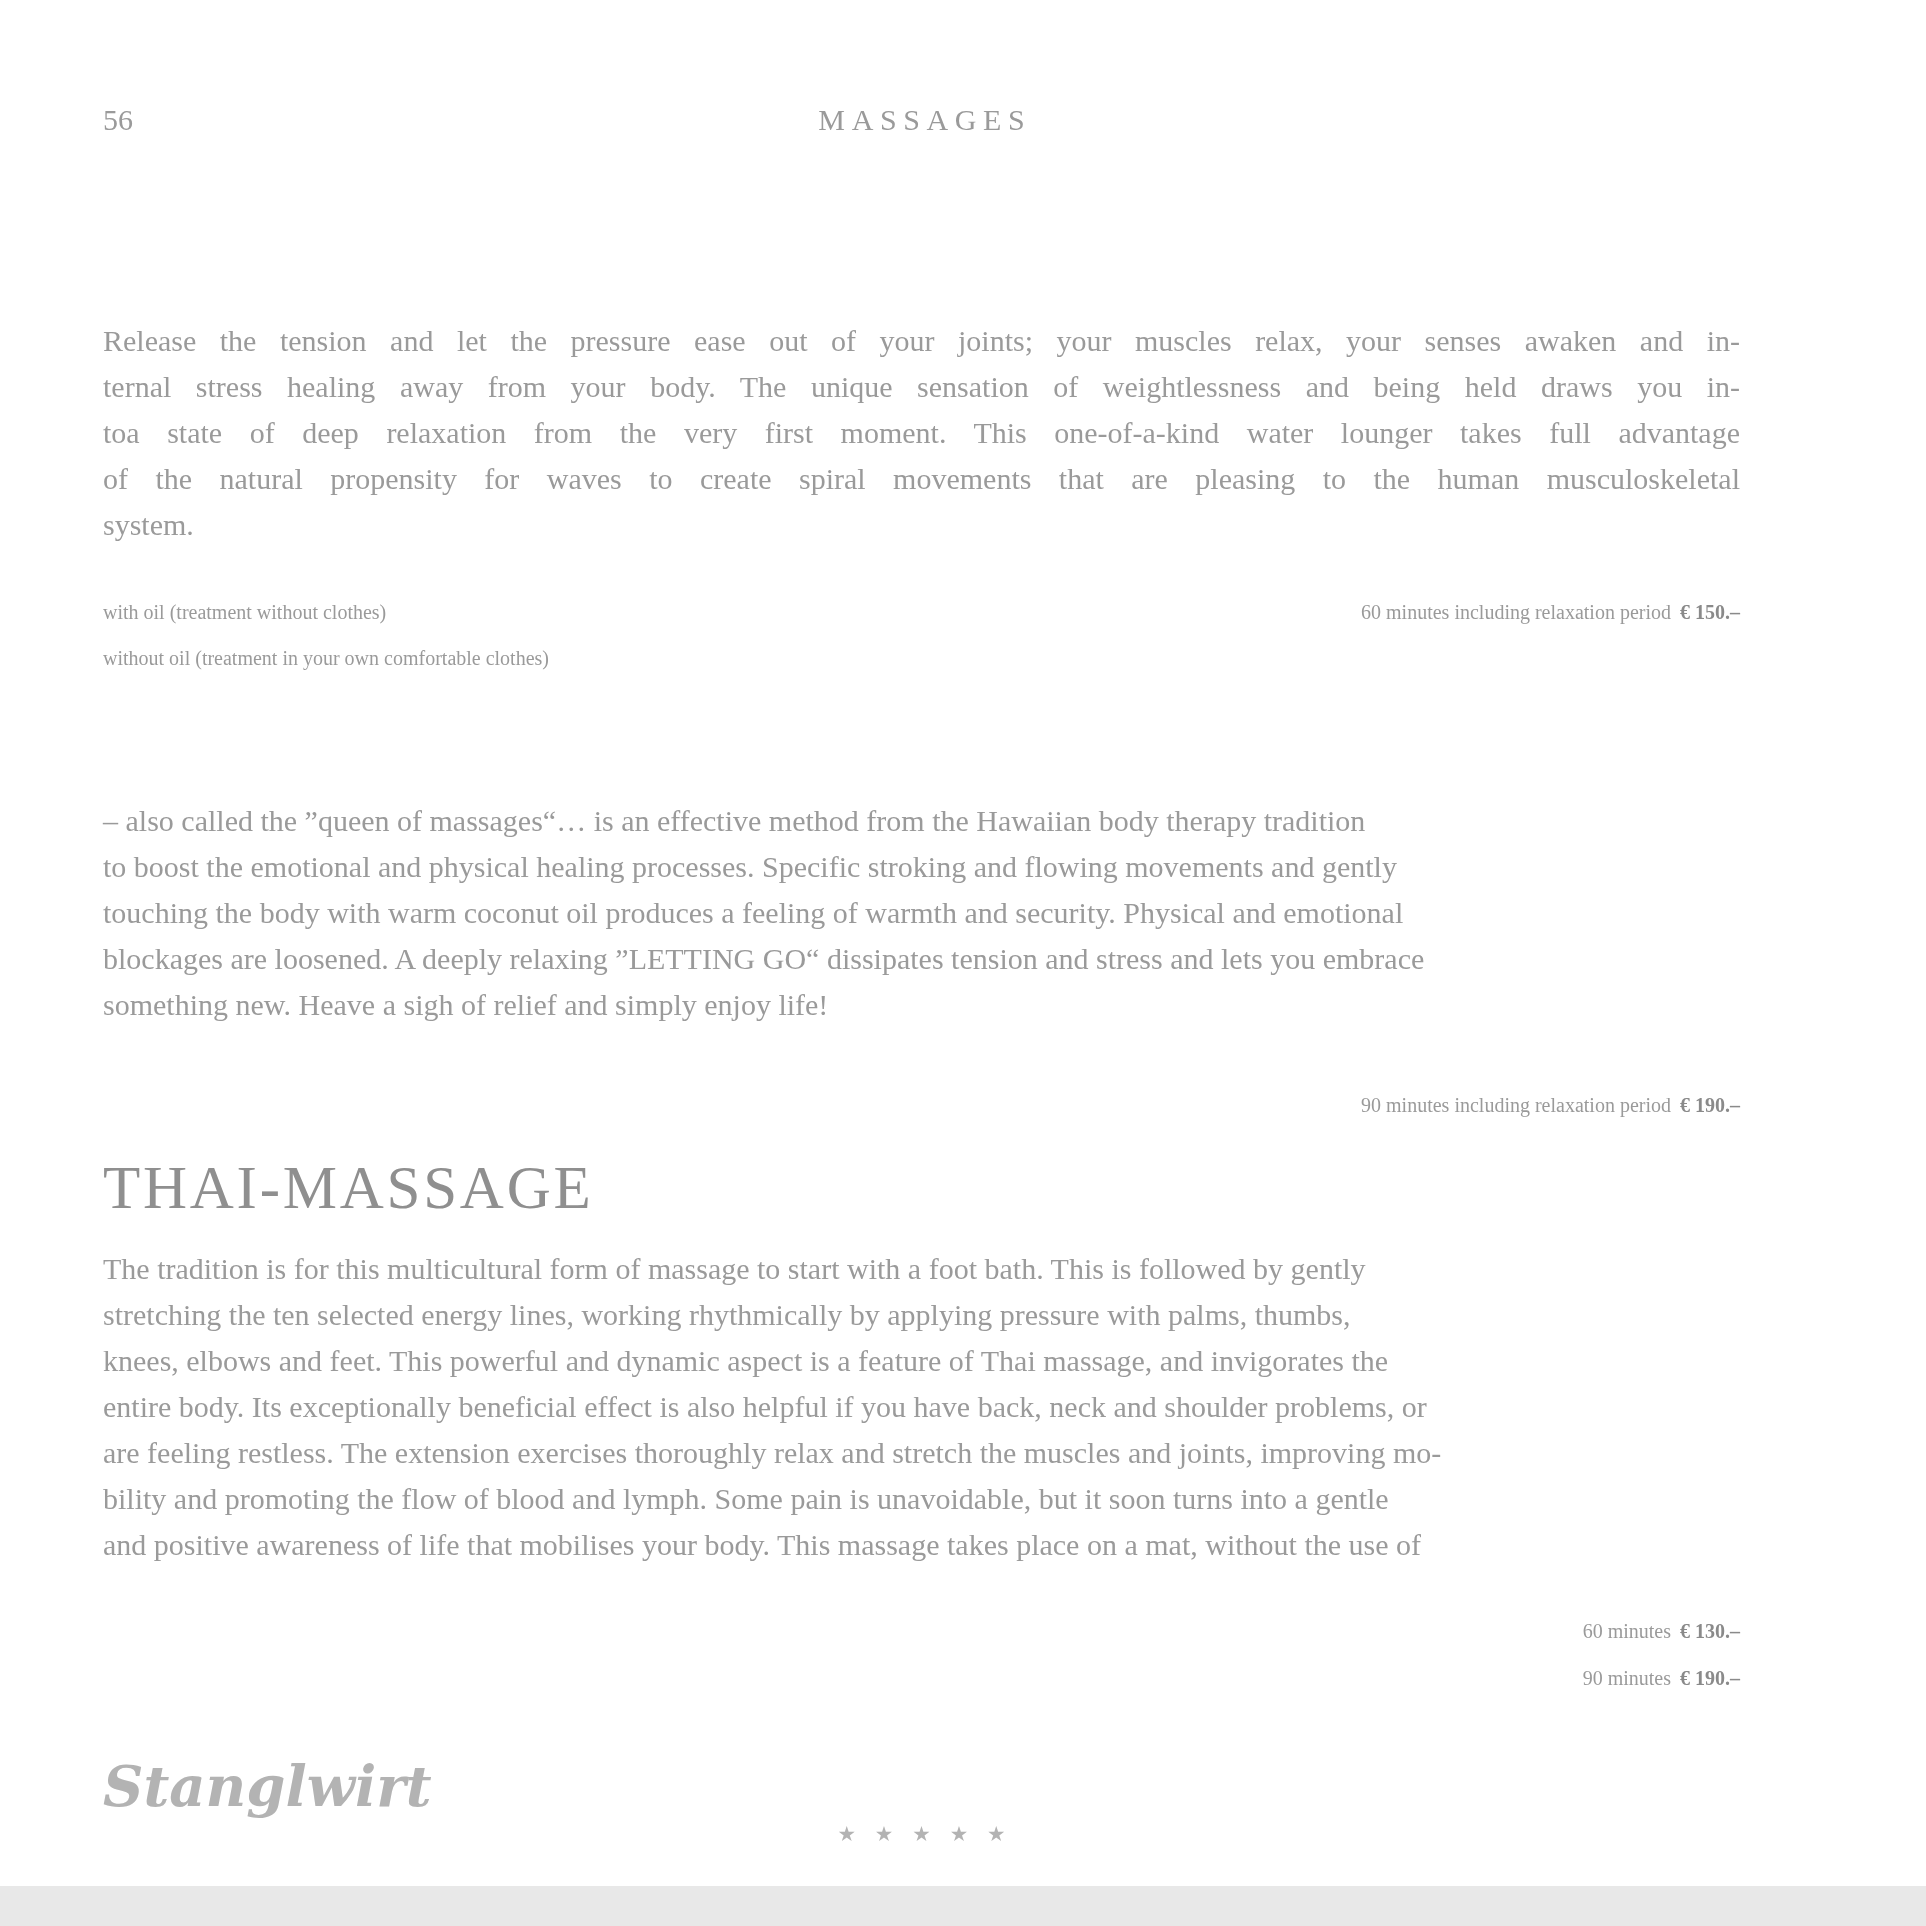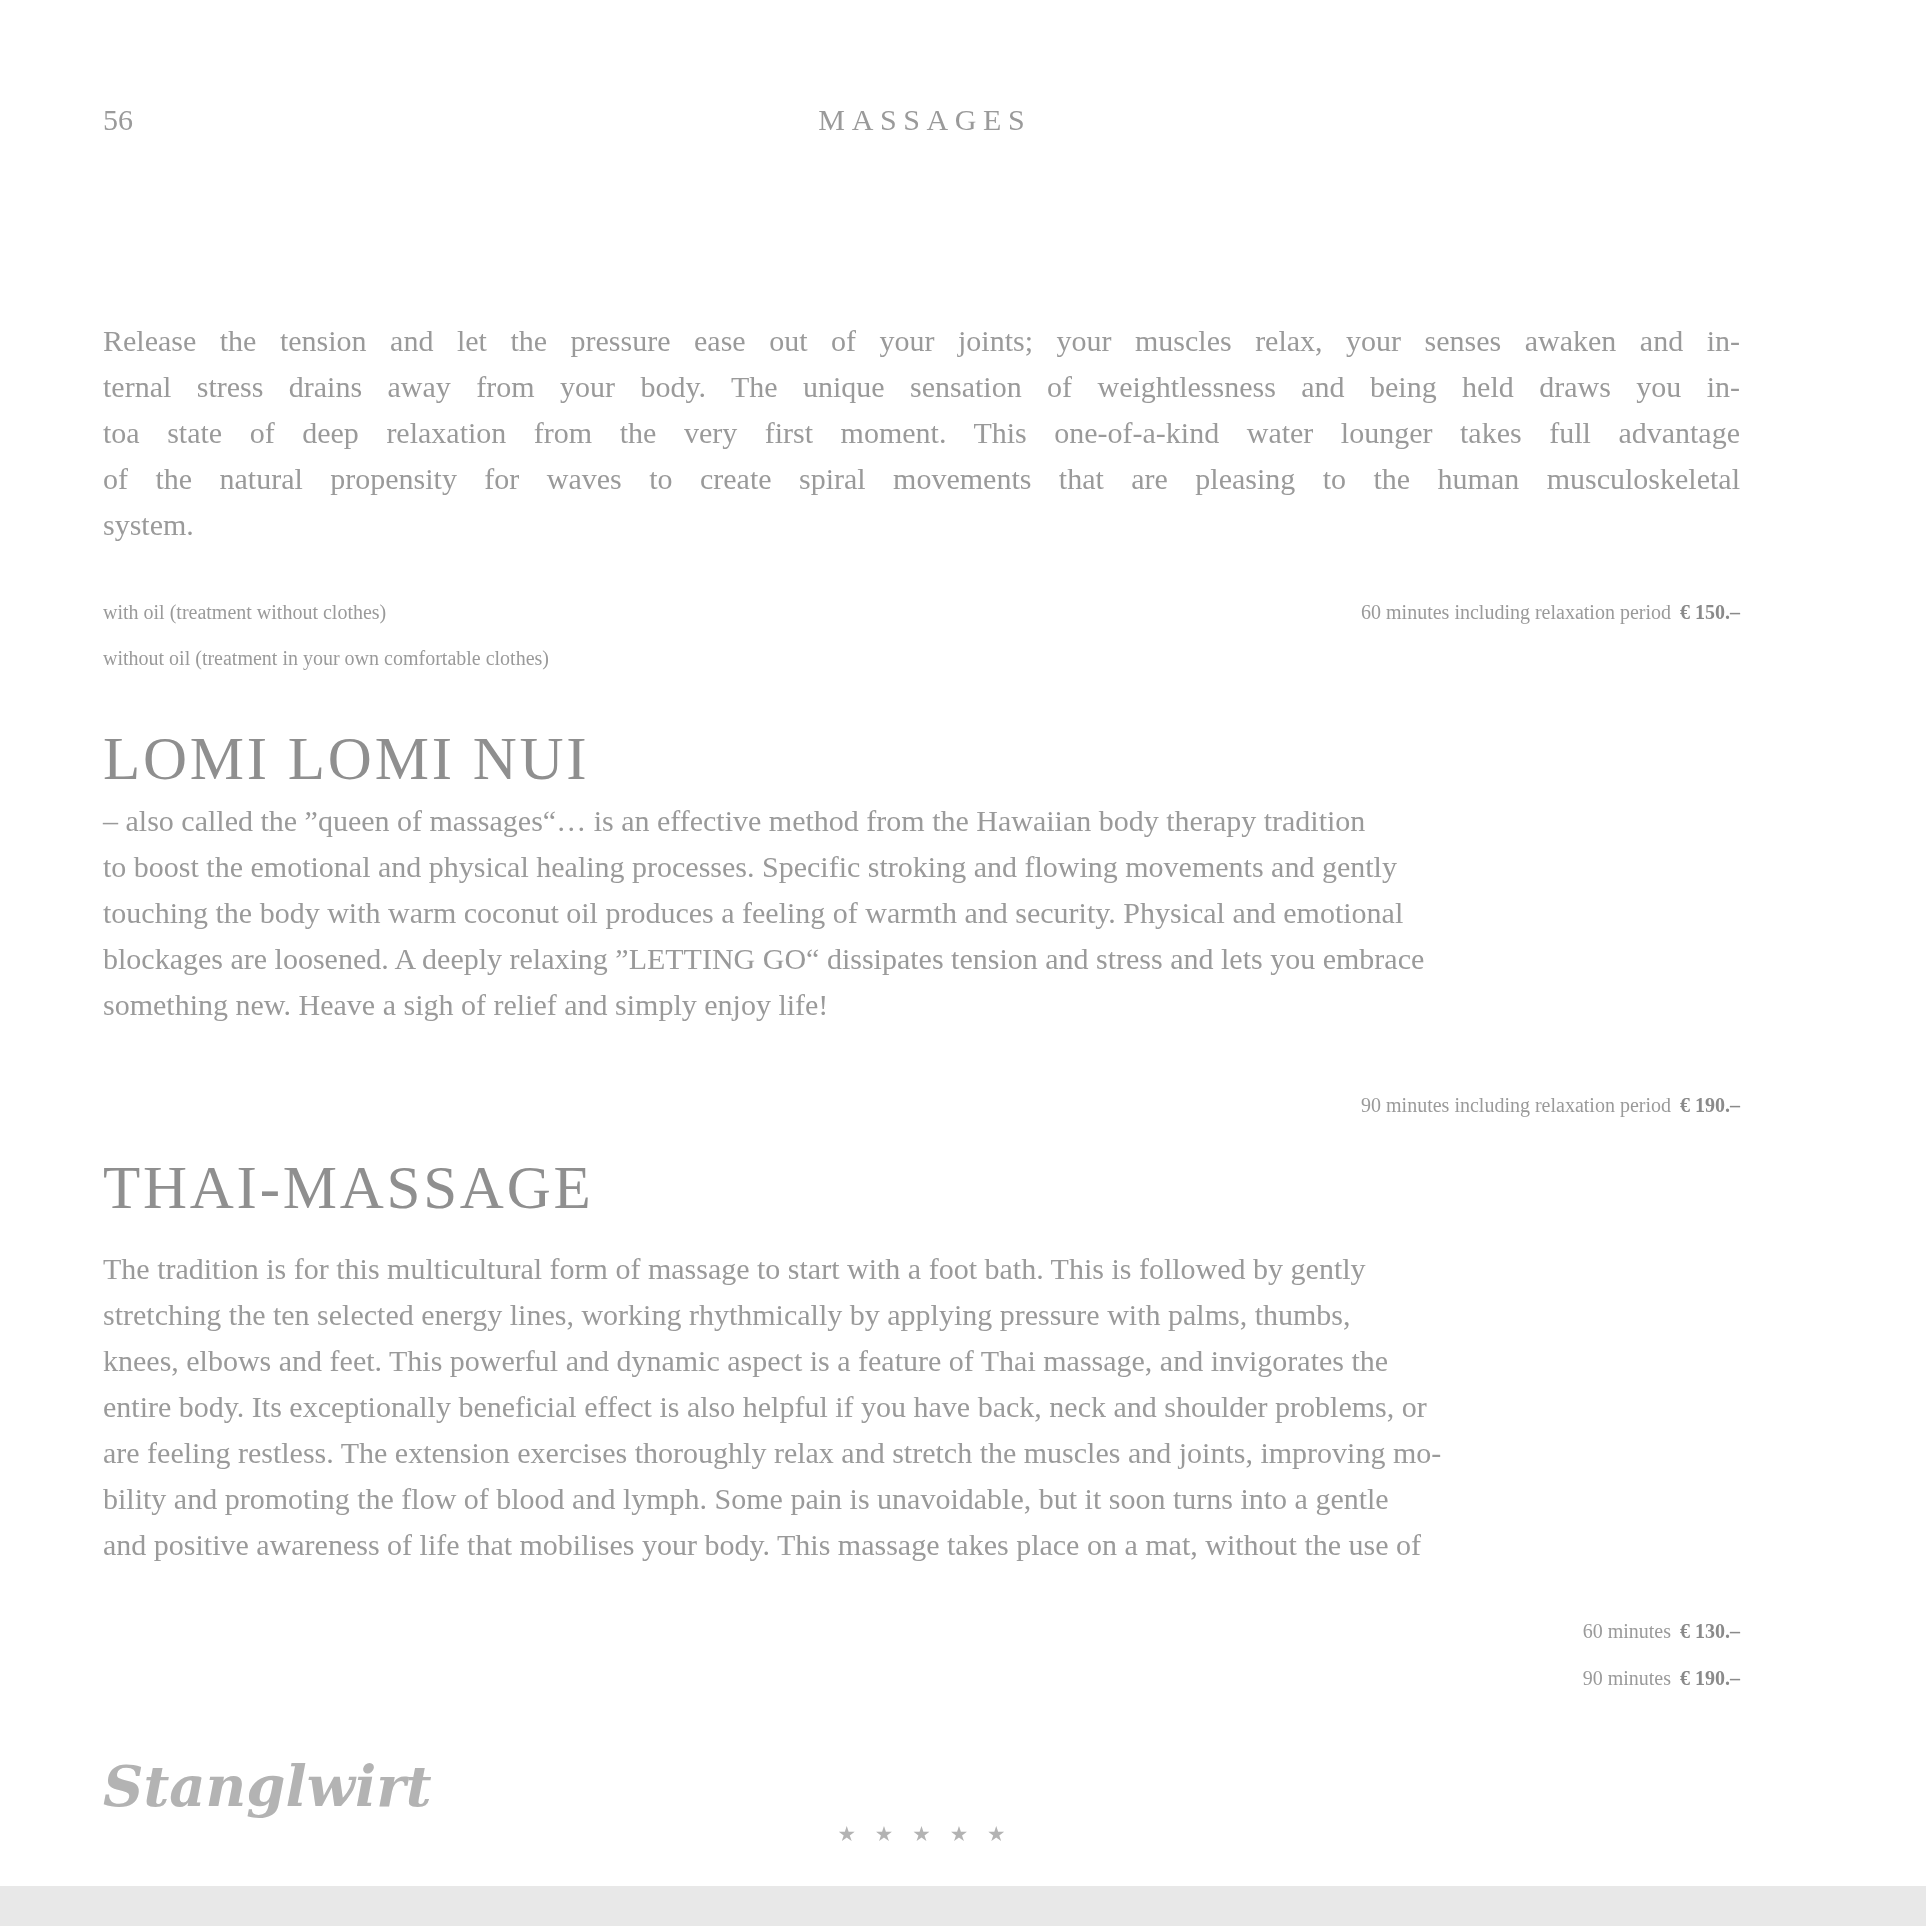"ternal stress drains away from" div.pline { text: drains -> healing }
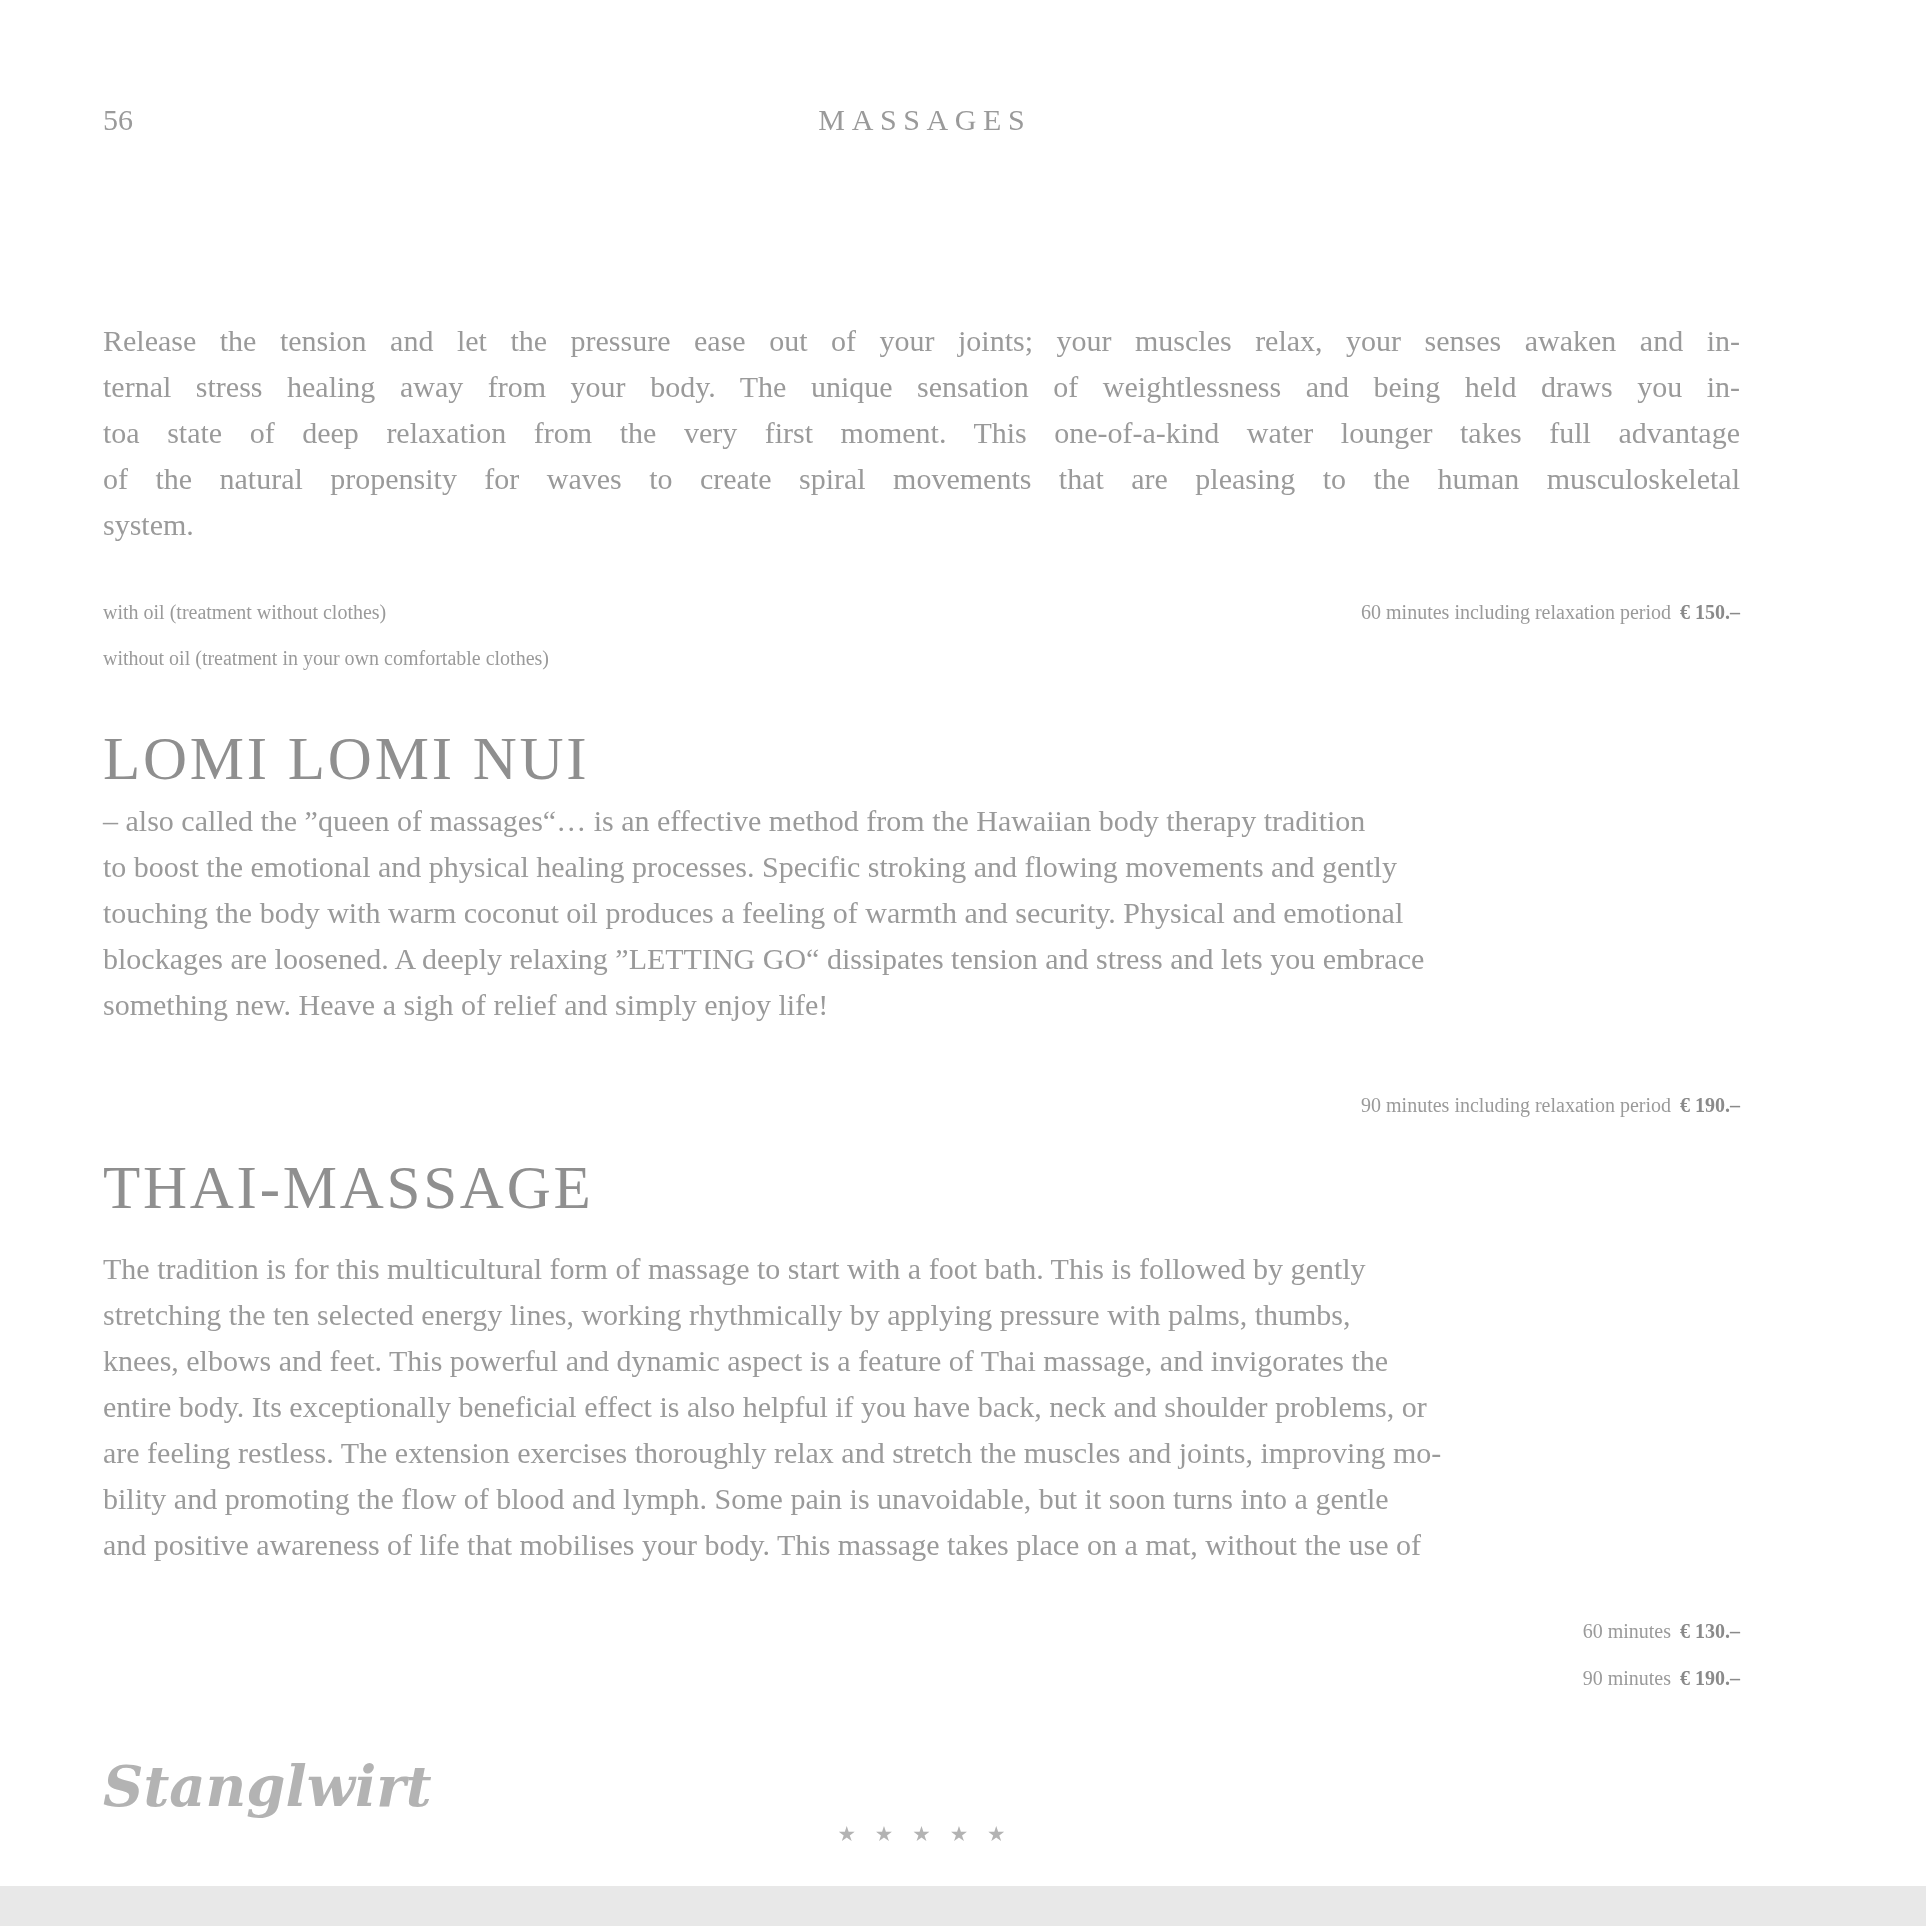"LOMI LOMI NUI" div.h { html: <div>LOMI LOMI NUI</div> -> none }
